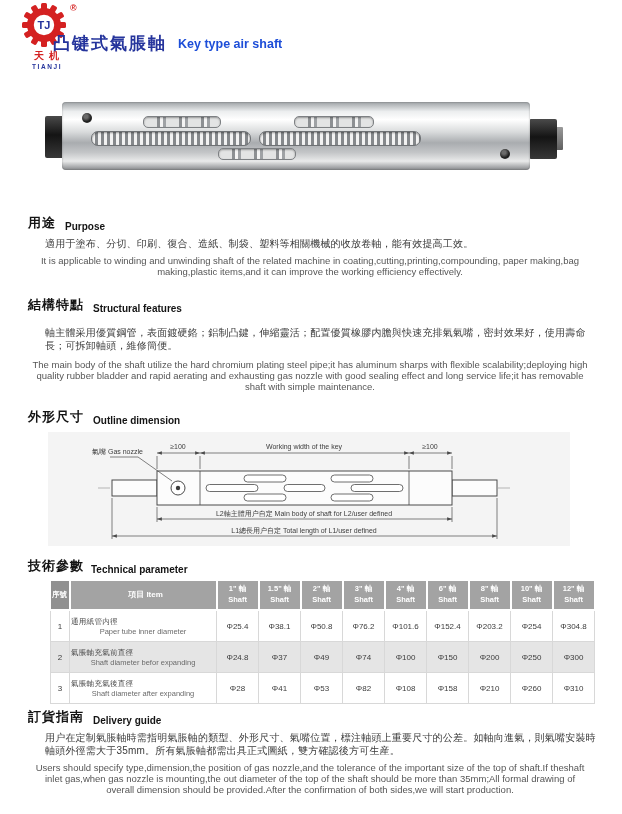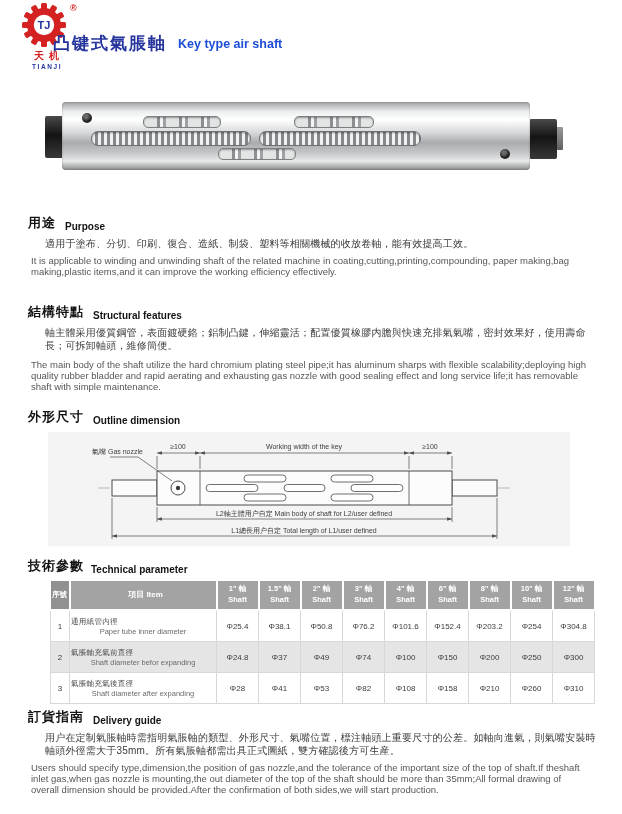"It is applicable to winding" .p-en { text-align: none -> center }
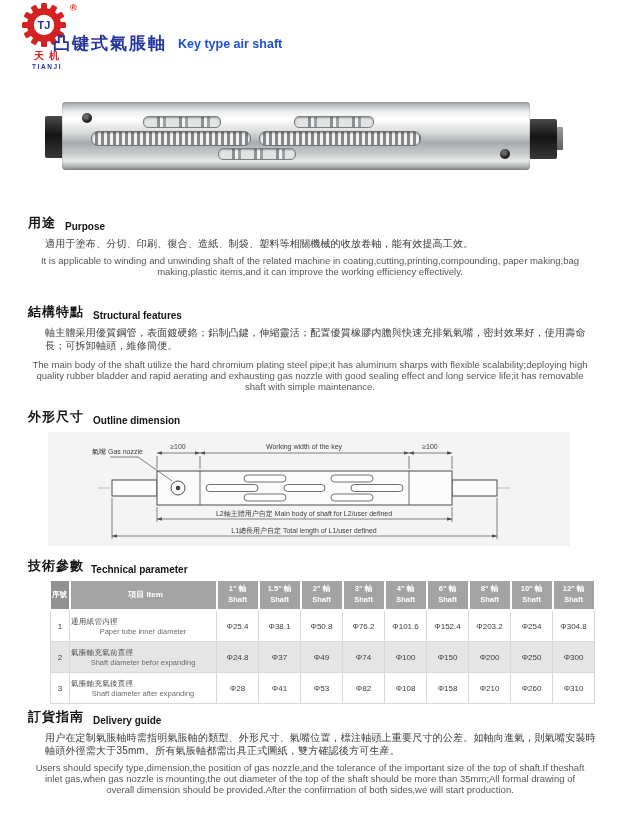"結構特點" div.sec-head { top: 303px -> 296px }
